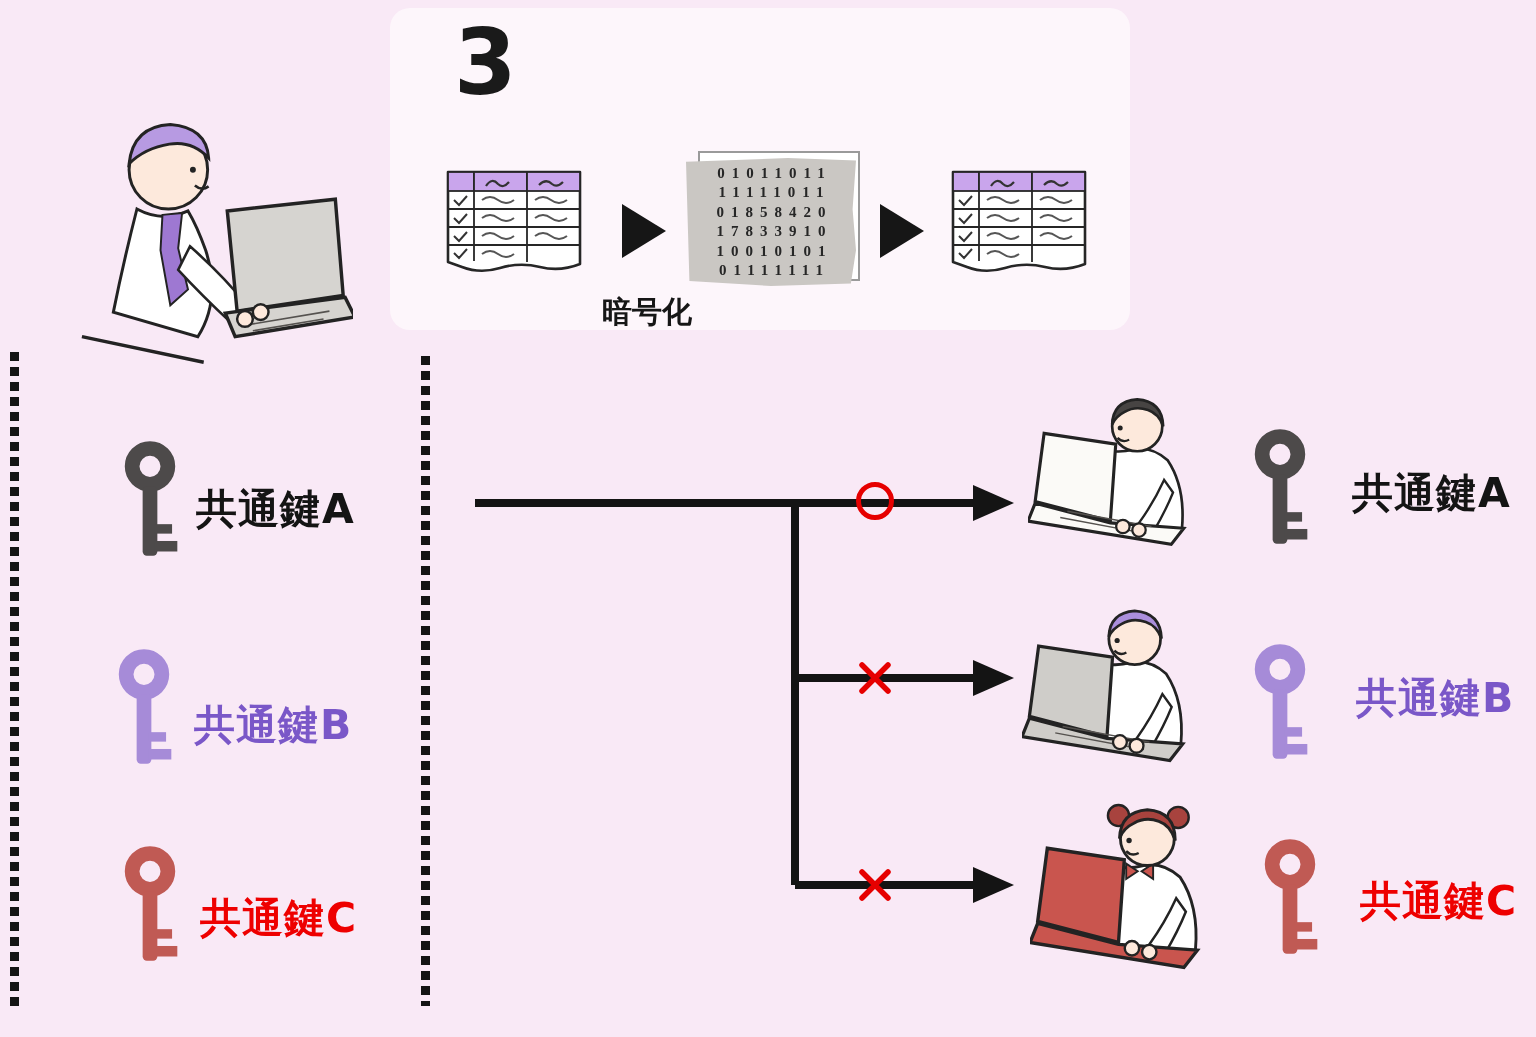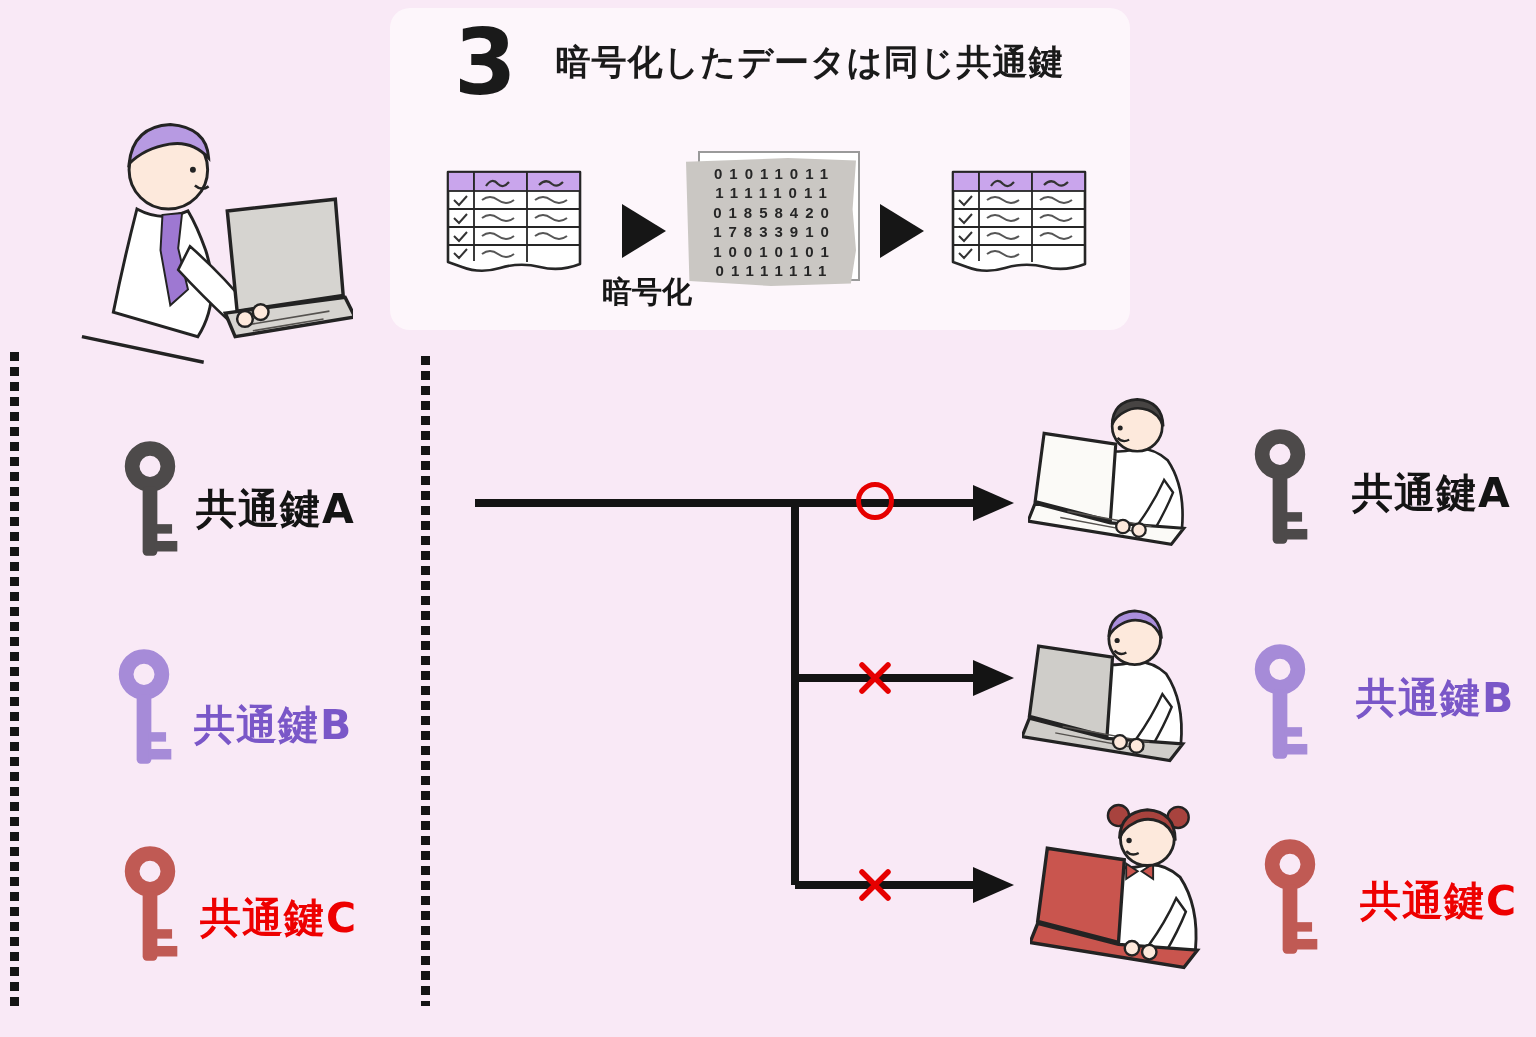"暗号化したデータは同じ共通鍵" div { html: <div>暗号化したデータは同じ共通鍵</div> -> none }
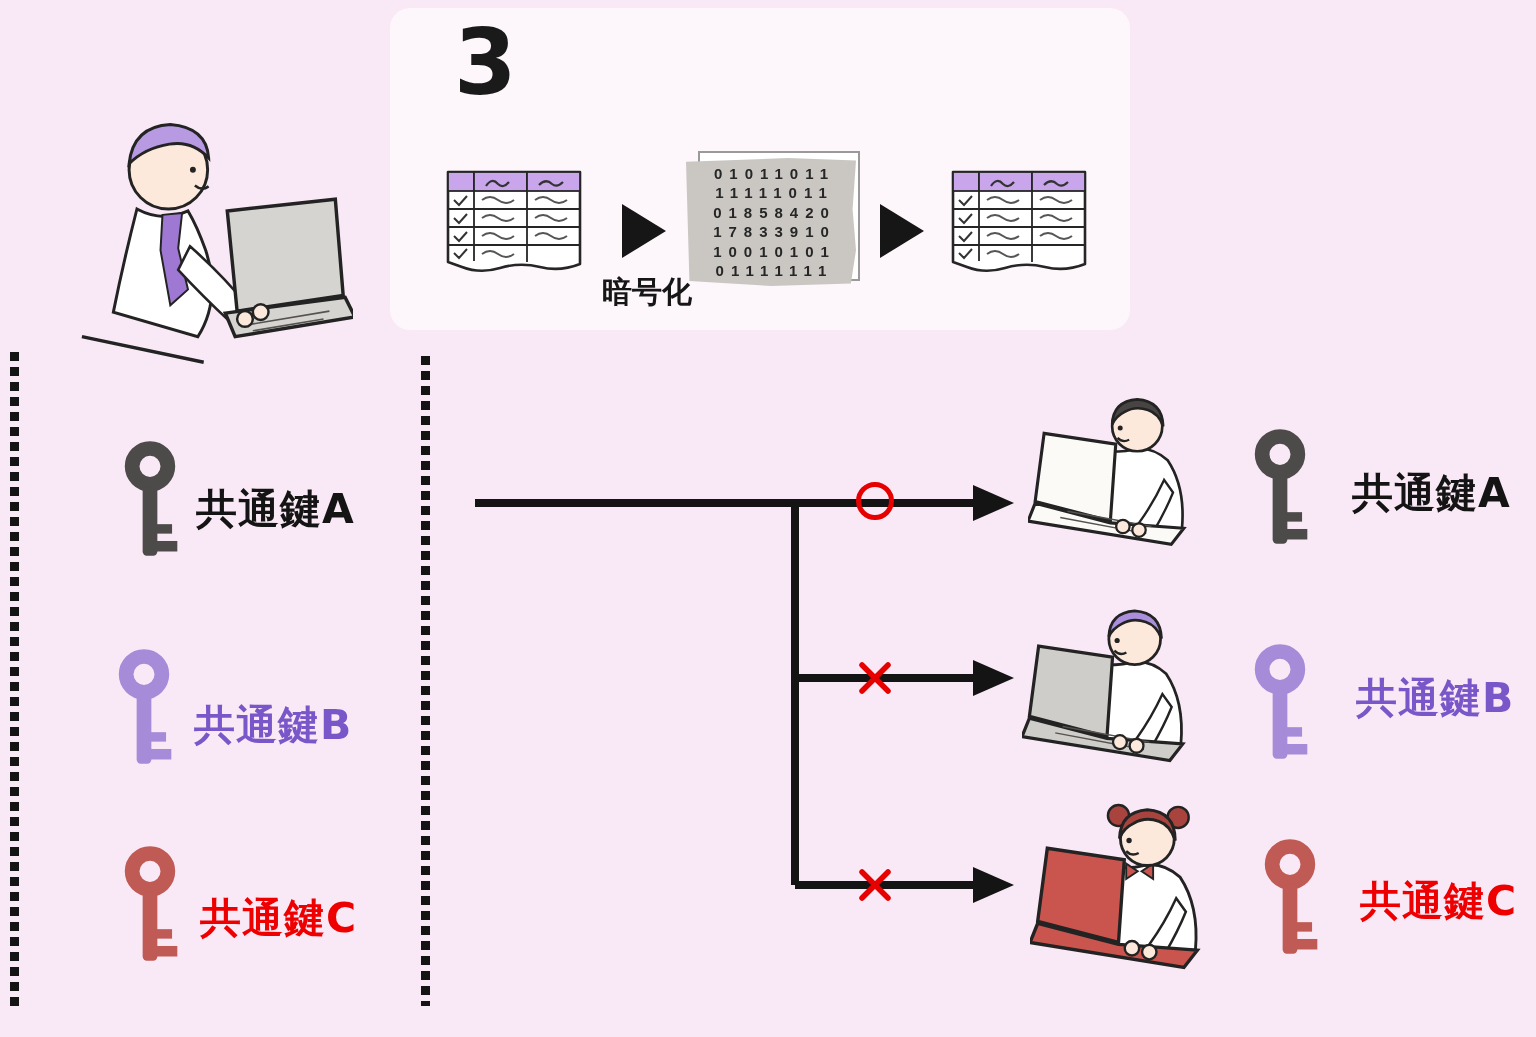"01011011" .binary-row { font-family: Liberation Sans, sans-serif -> Liberation Serif, serif }
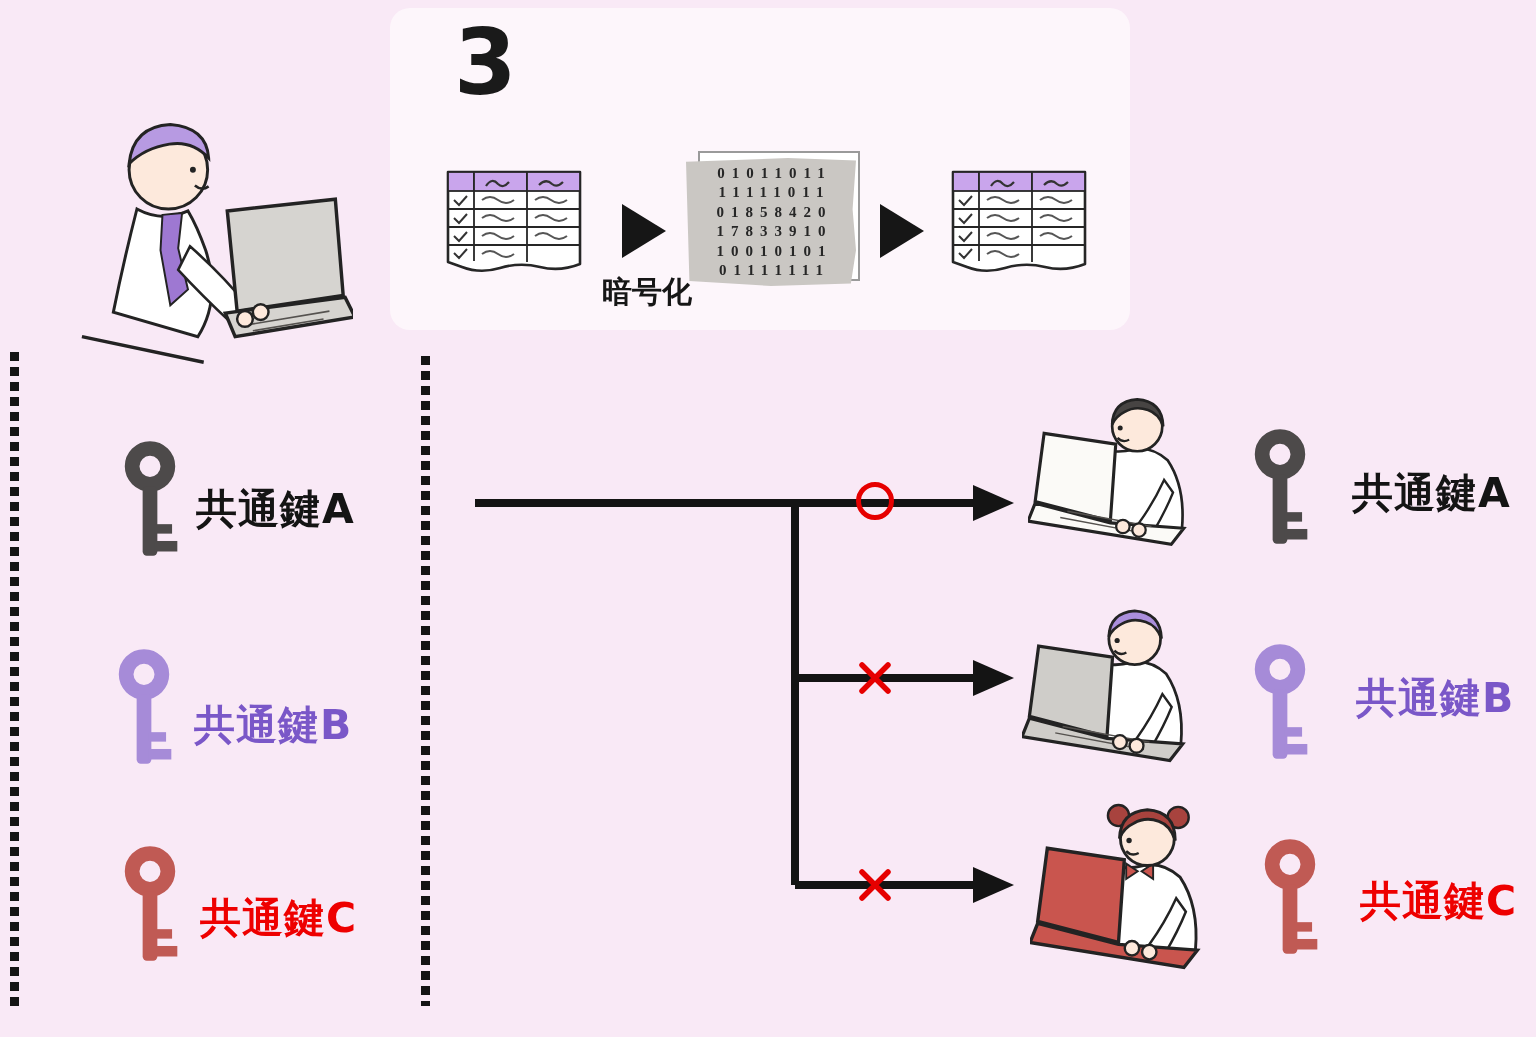"暗号化" div.flow-label { top: 264px -> 284px }
